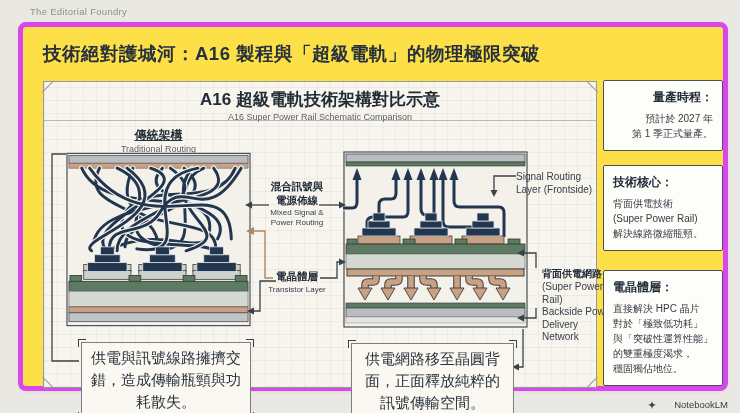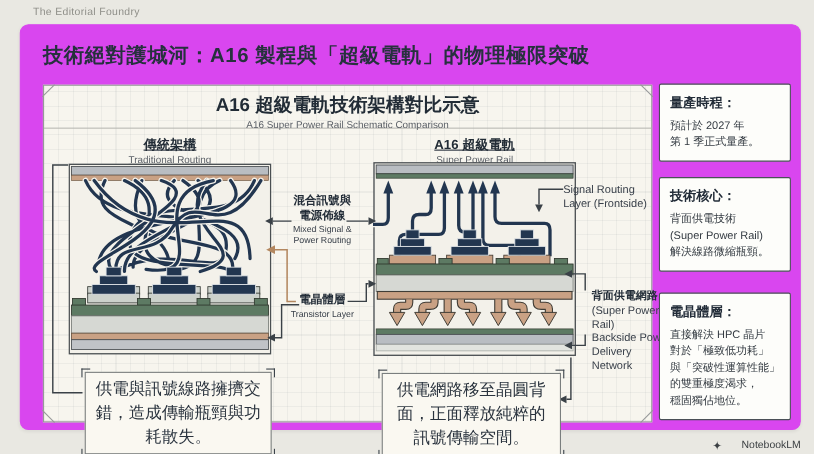"技術絕對護城河：A16 製程與「超級電軌」的物理極限突破" .card { background: #d946ef -> #fde047; border: 1px solid #d946ef -> 5px solid #d946ef }
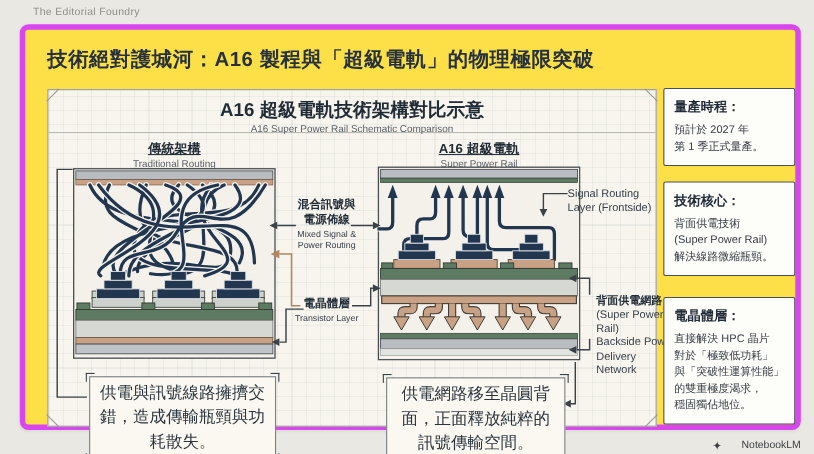"量產時程：" .sc-1 { text-align: none -> right }
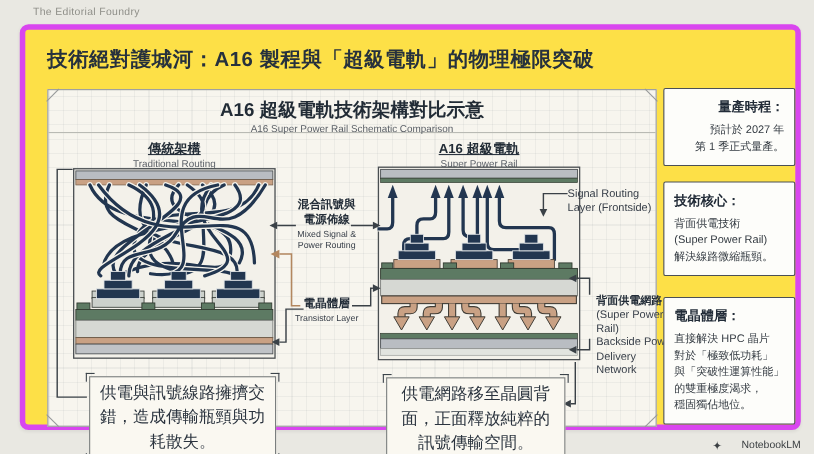"A16 超級電軌" div.col-head { html: <div> <div>A16 超級電軌</div> <div>Super Power Rail</div> </div> -> none }
